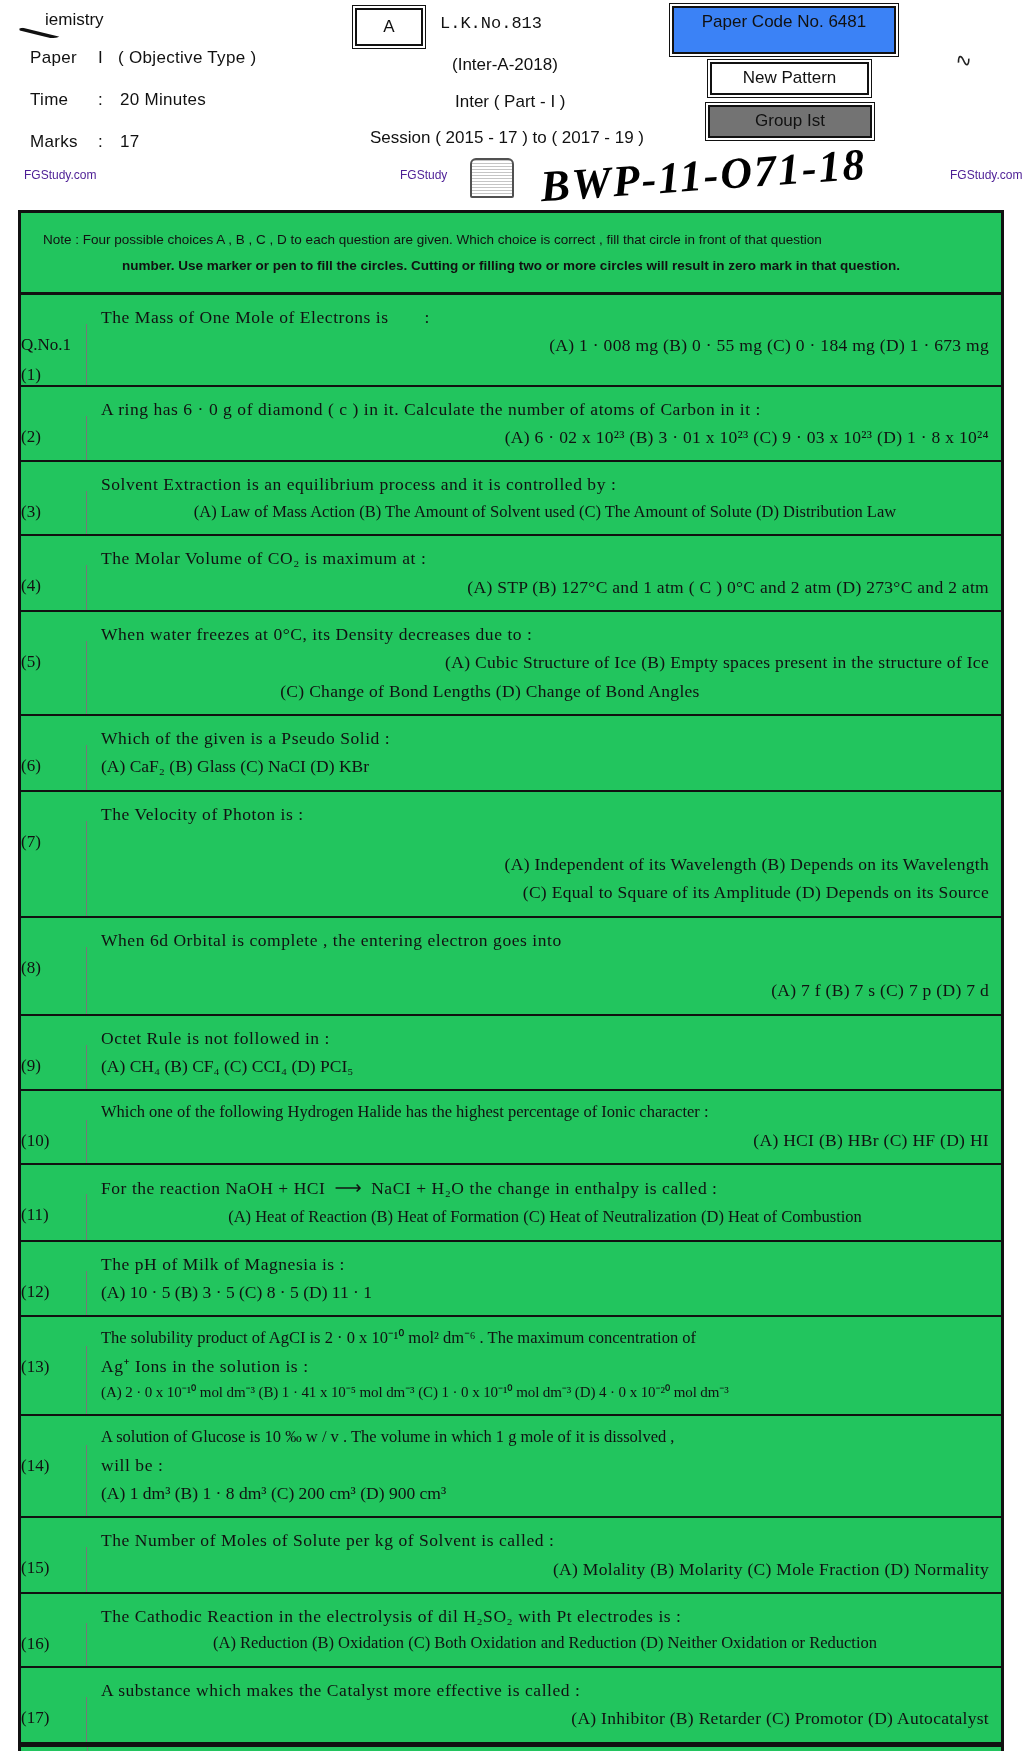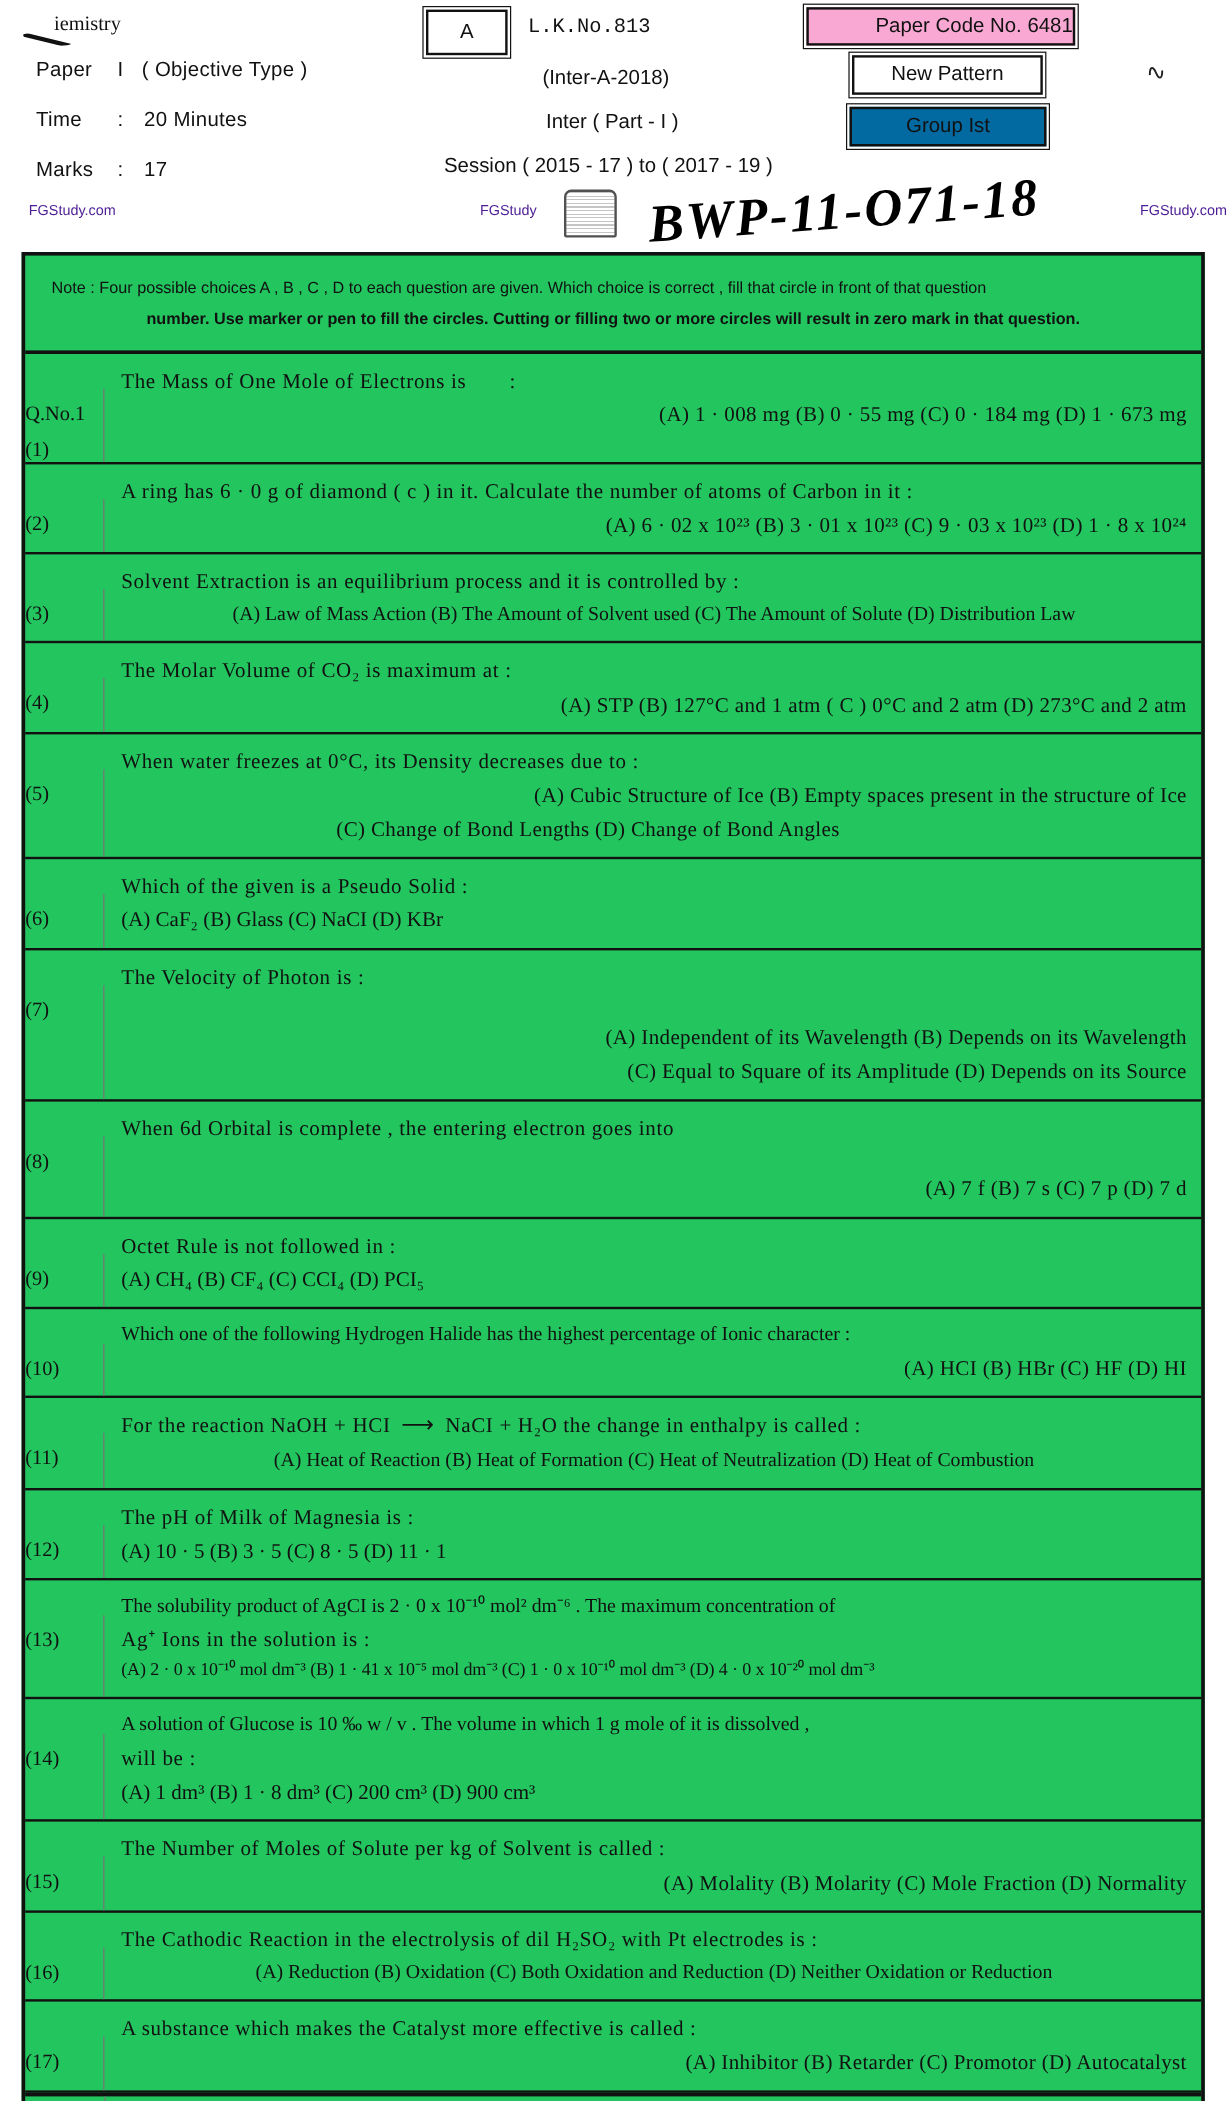"iemistry" .subject-line { font-family: Liberation Serif, serif -> Liberation Sans, sans-serif }
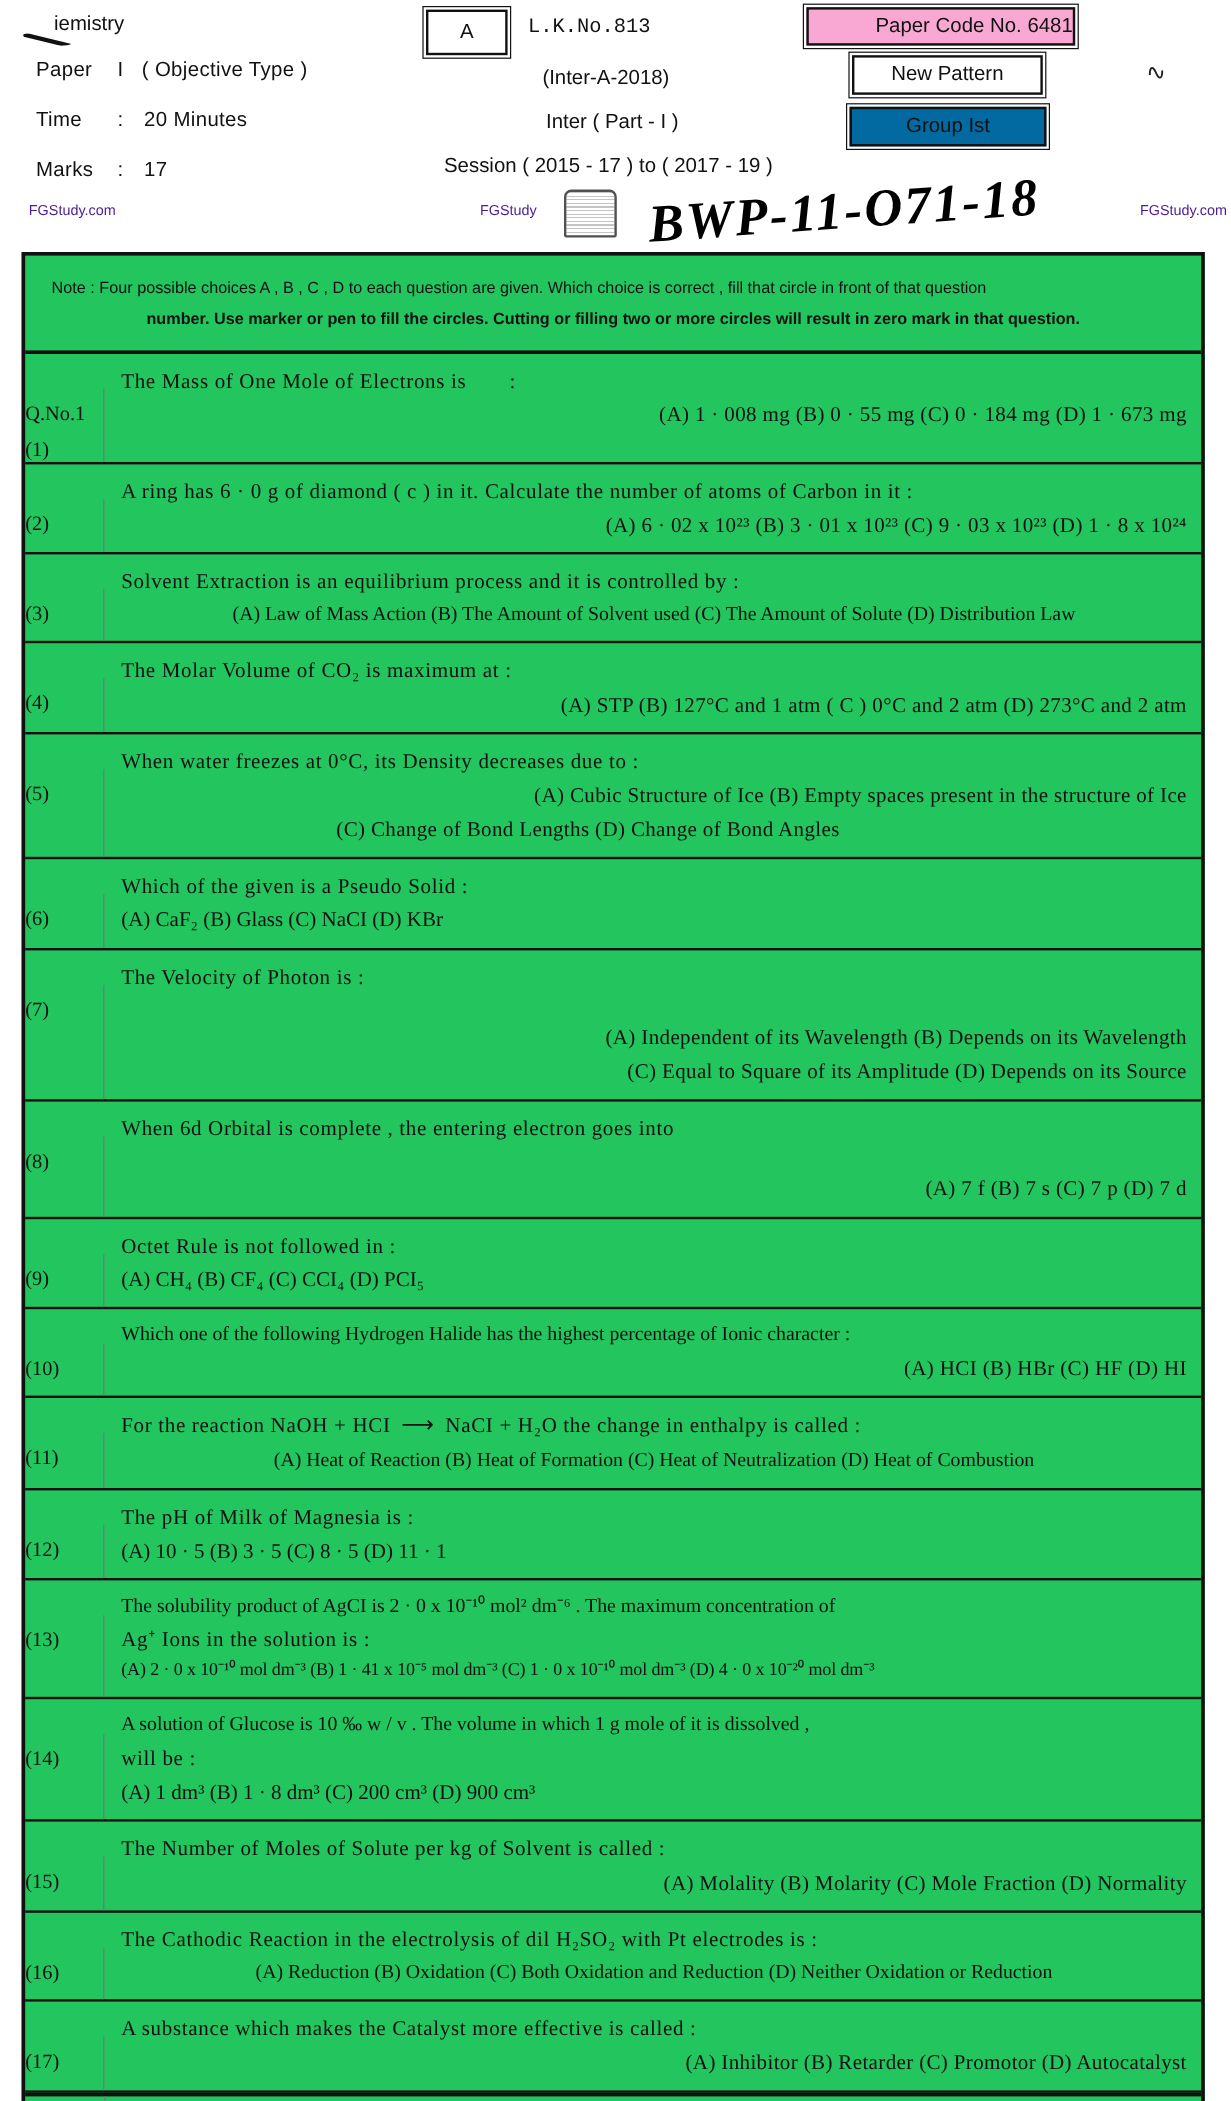"Paper Code No. 6481" .code-box { background: #f9a8d4 -> #3b82f6; padding: 4px 0 4px -> 4px 0 20px; text-align: right -> center }
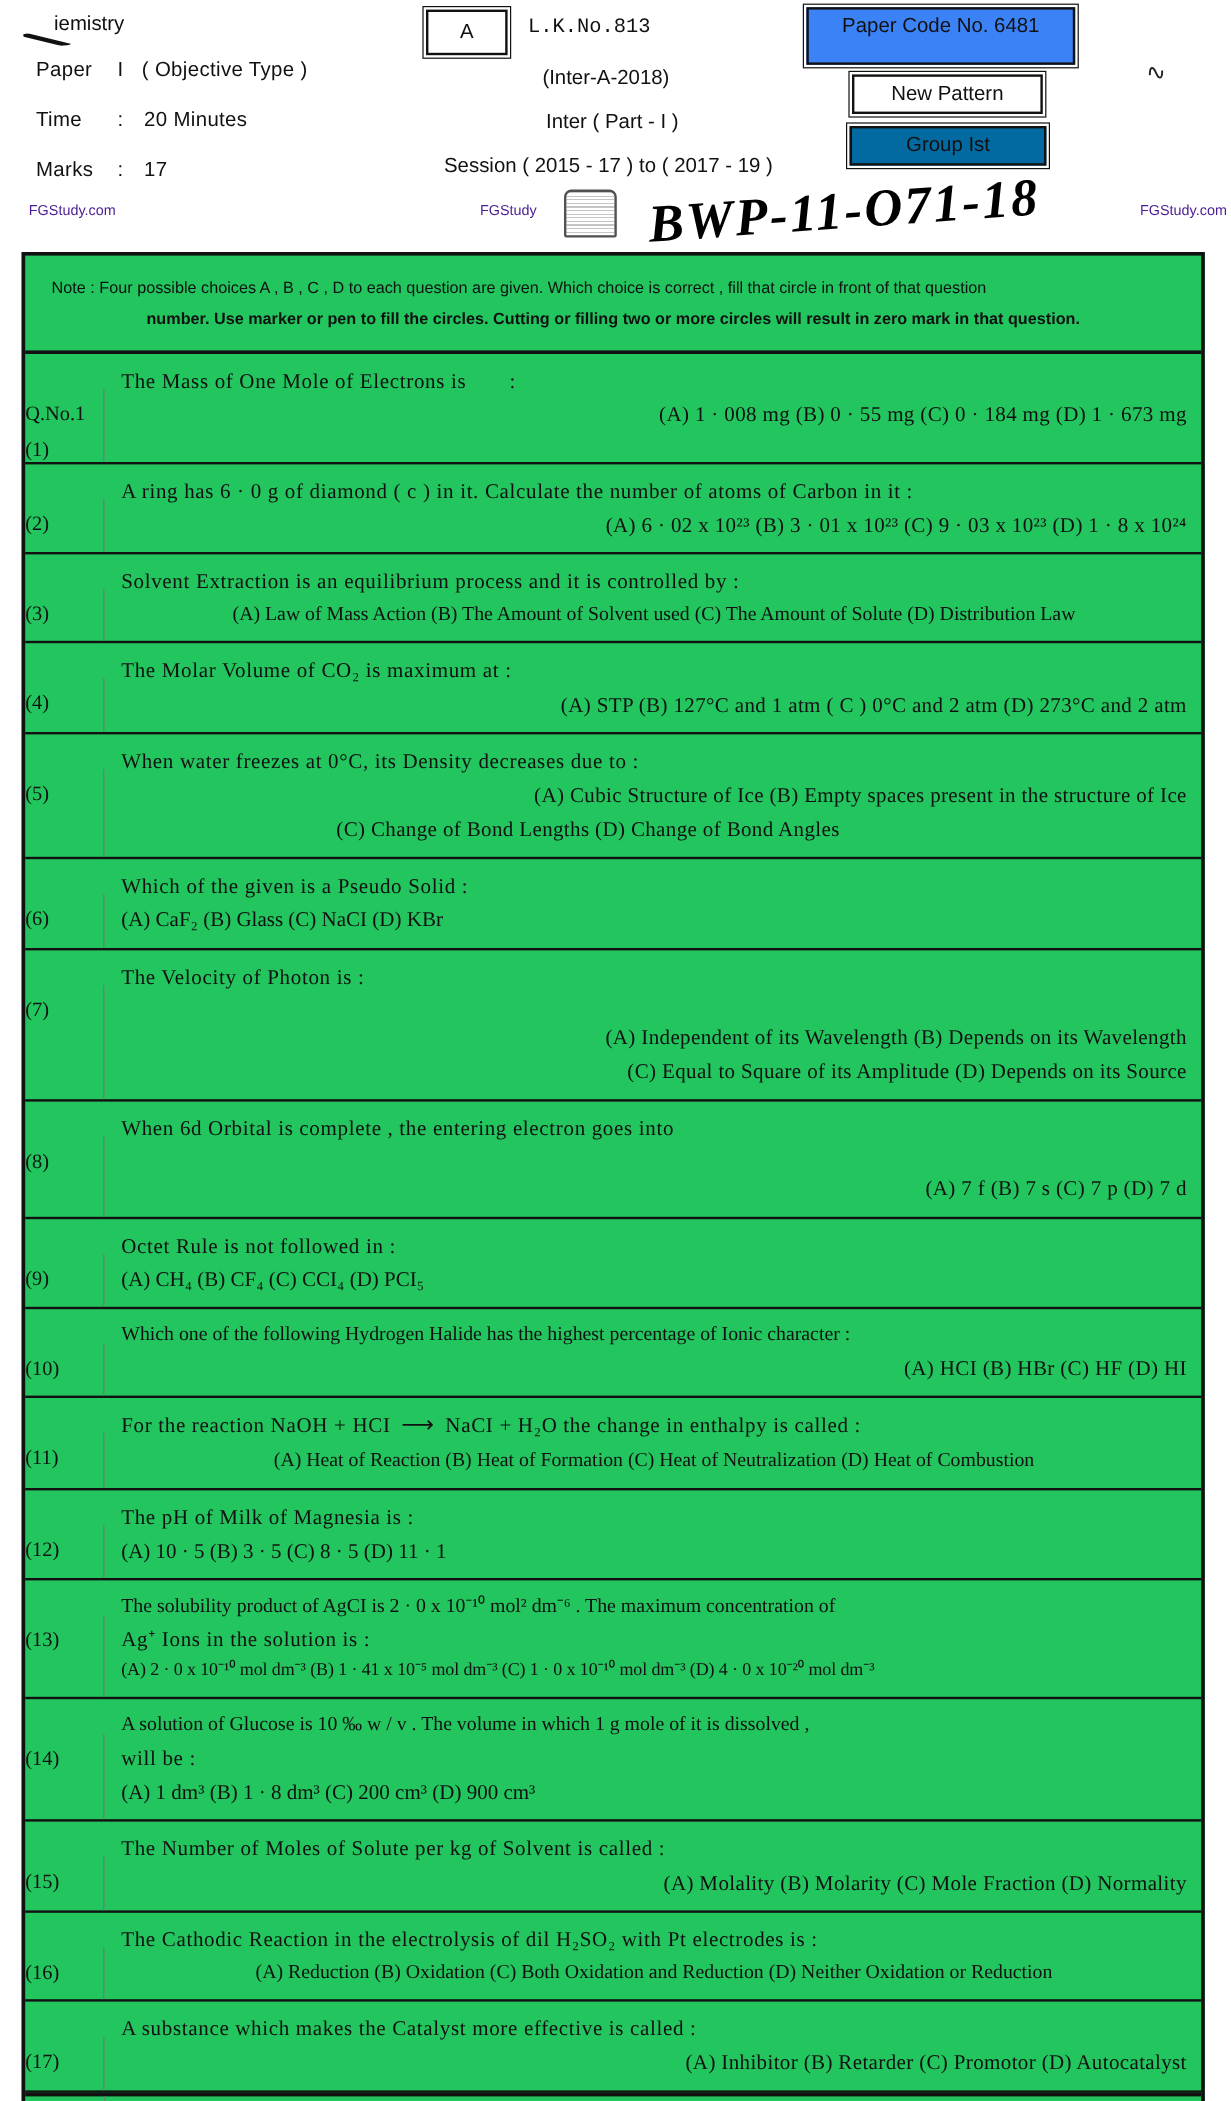"Group Ist" .group-box { background: #0369a1 -> #737373 }
